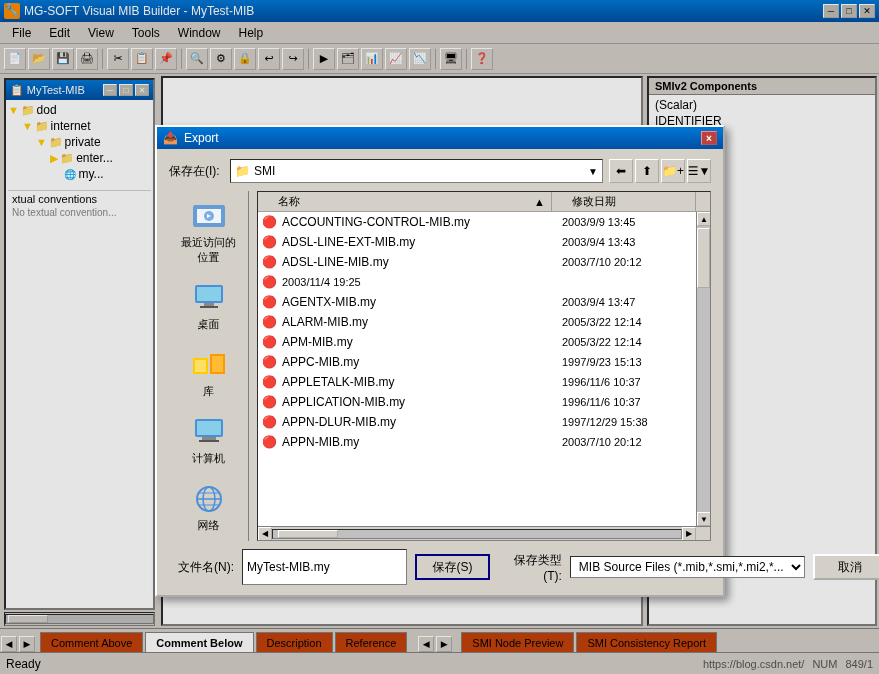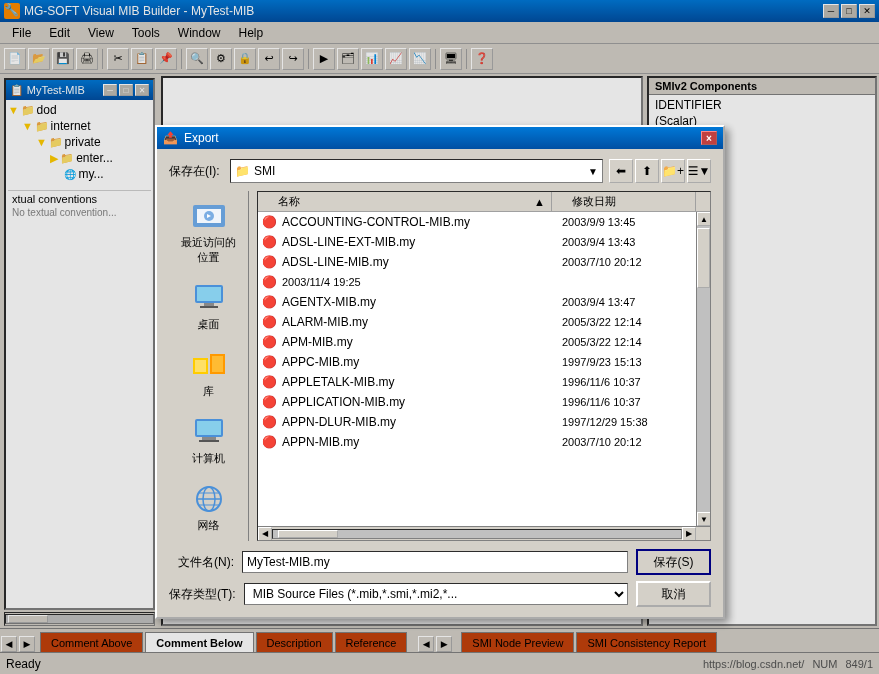"IDENTIFIER" div.smiv2-item { order: before "(Scalar)" -> after "(Scalar)" }
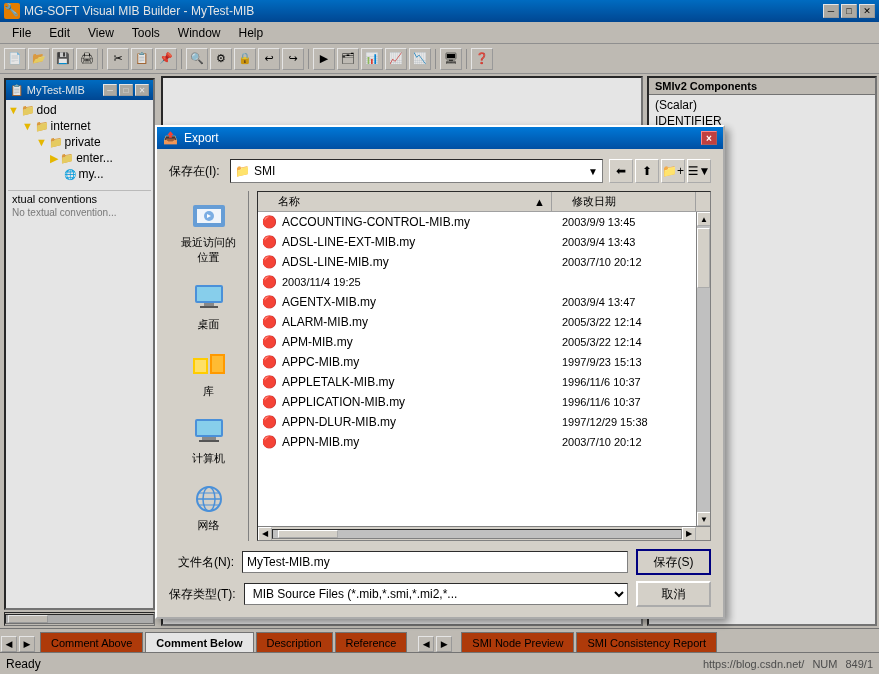"文件名(N):" .dialog-bottom { flex-direction: column -> row }
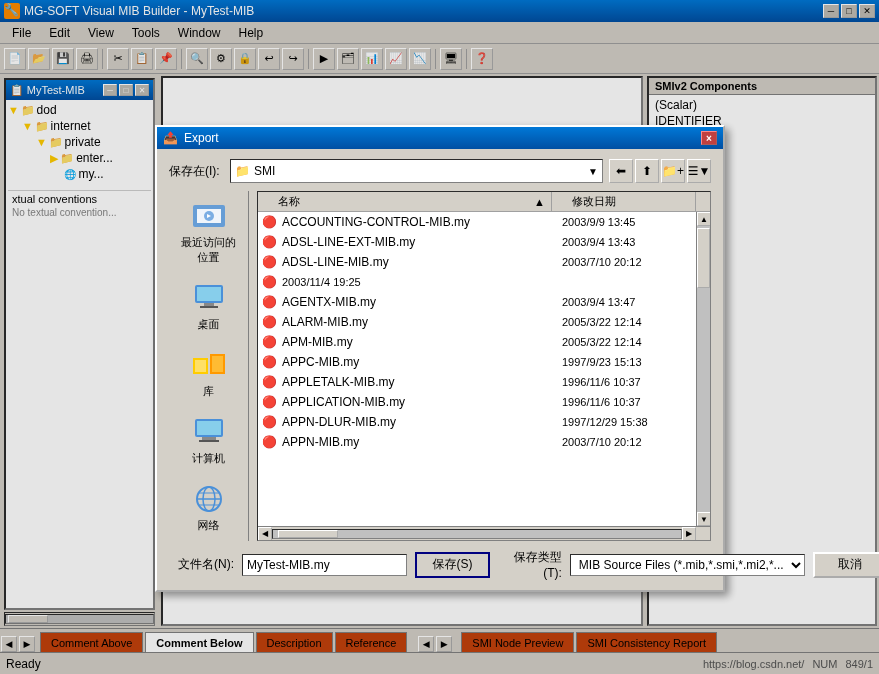"MyTest-MIB.my" .dialog-input { height: 22px -> 36px }
